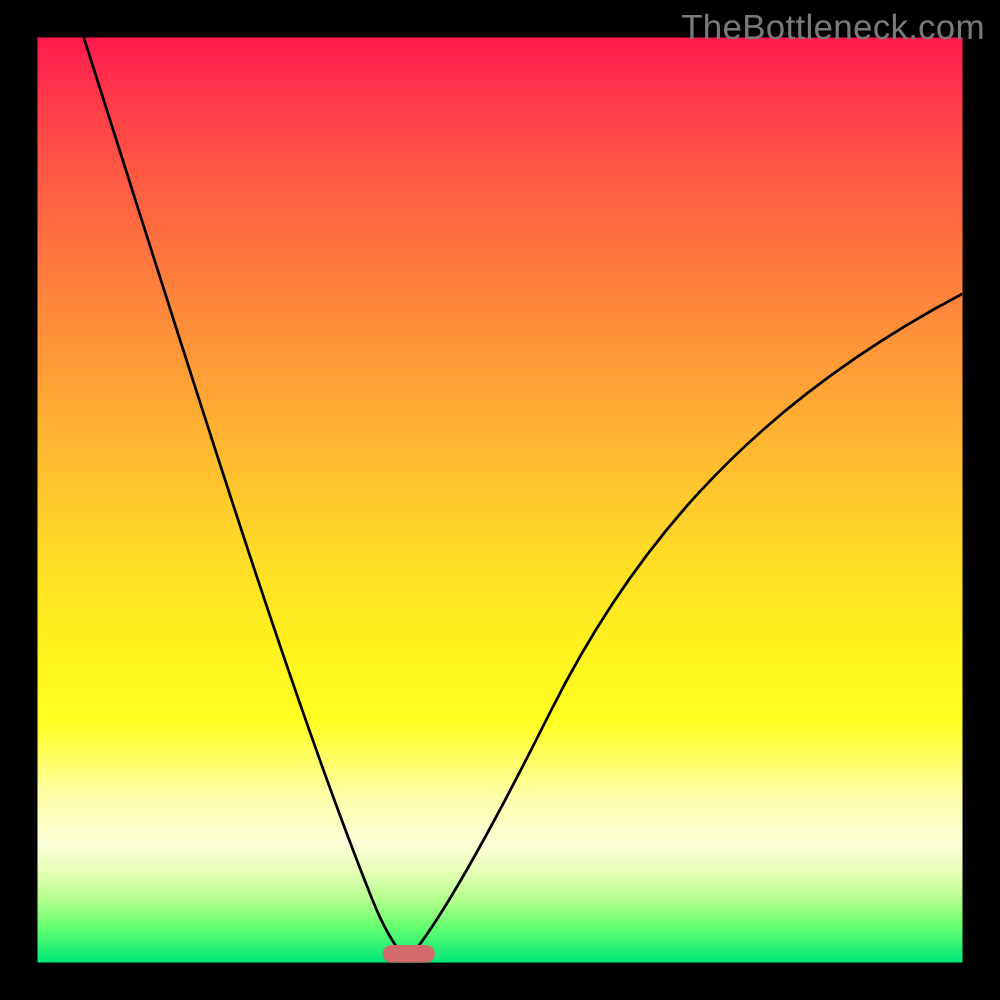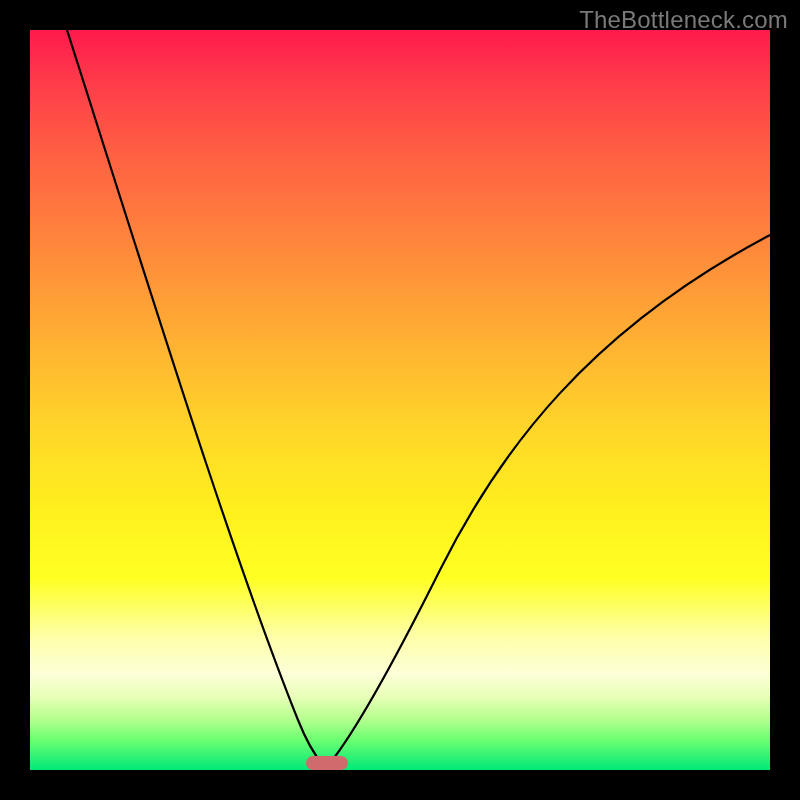"TheBottleneck.com" .watermark { font-size: 24px -> 28px }
